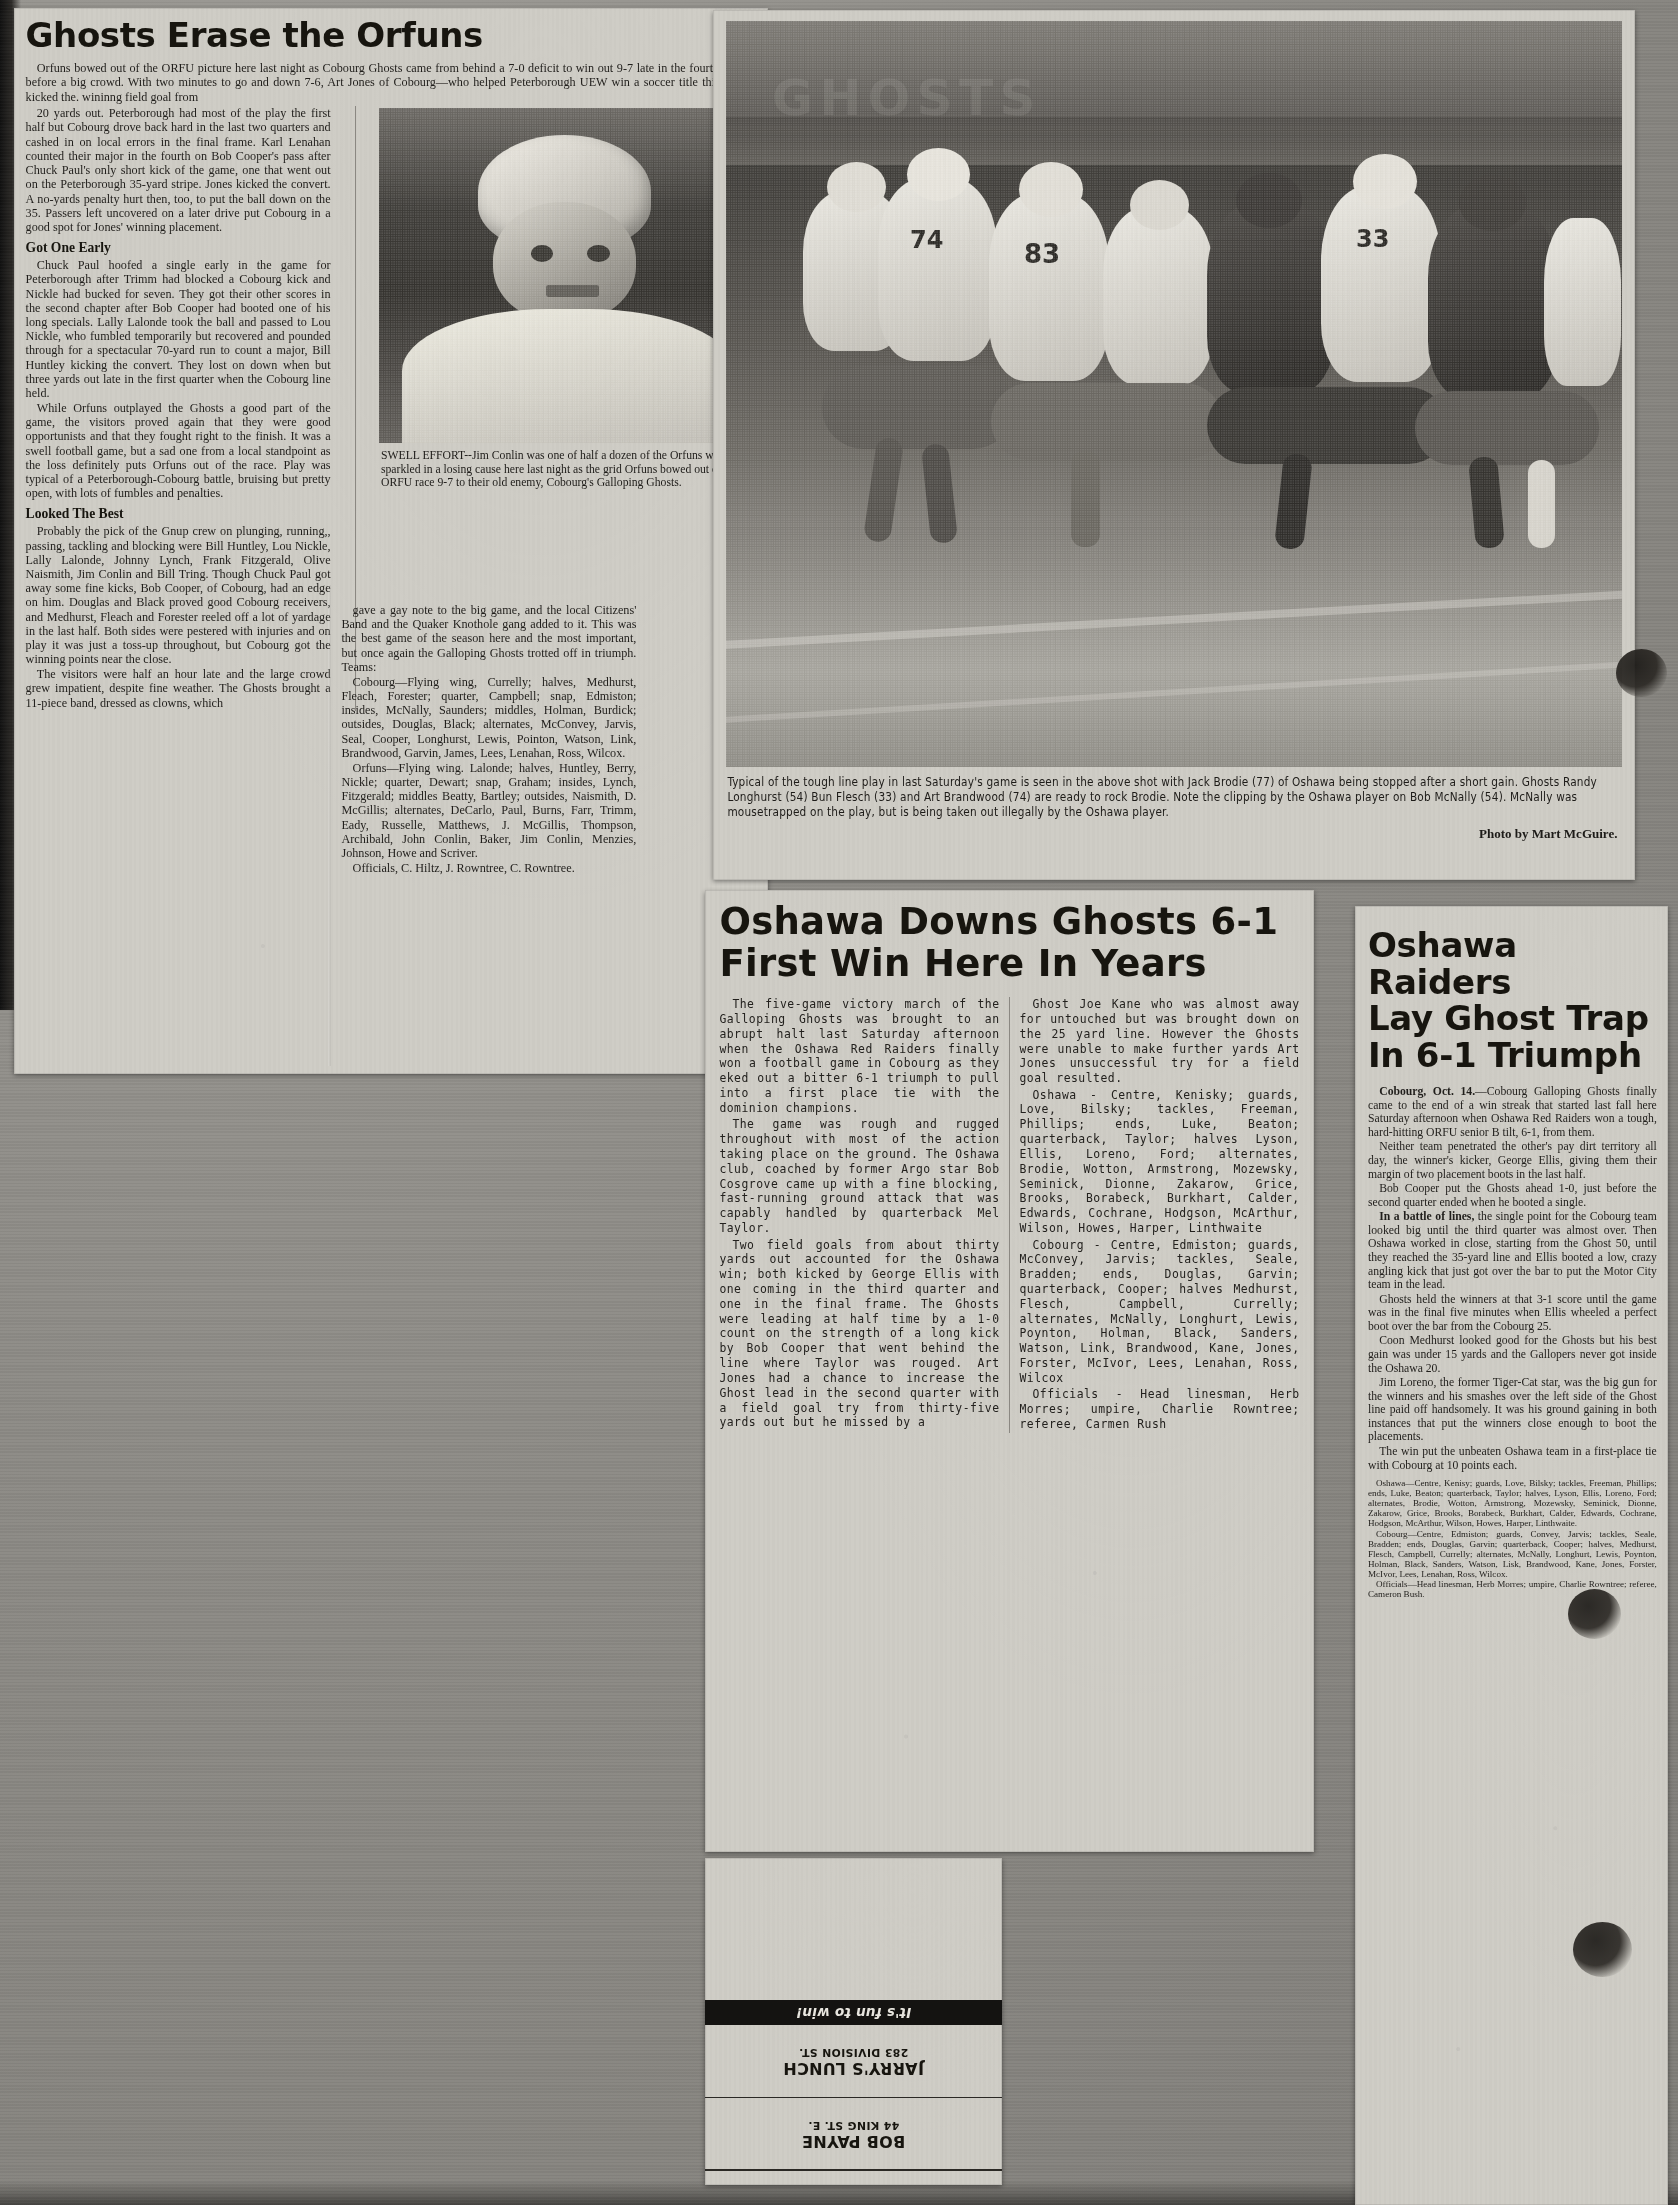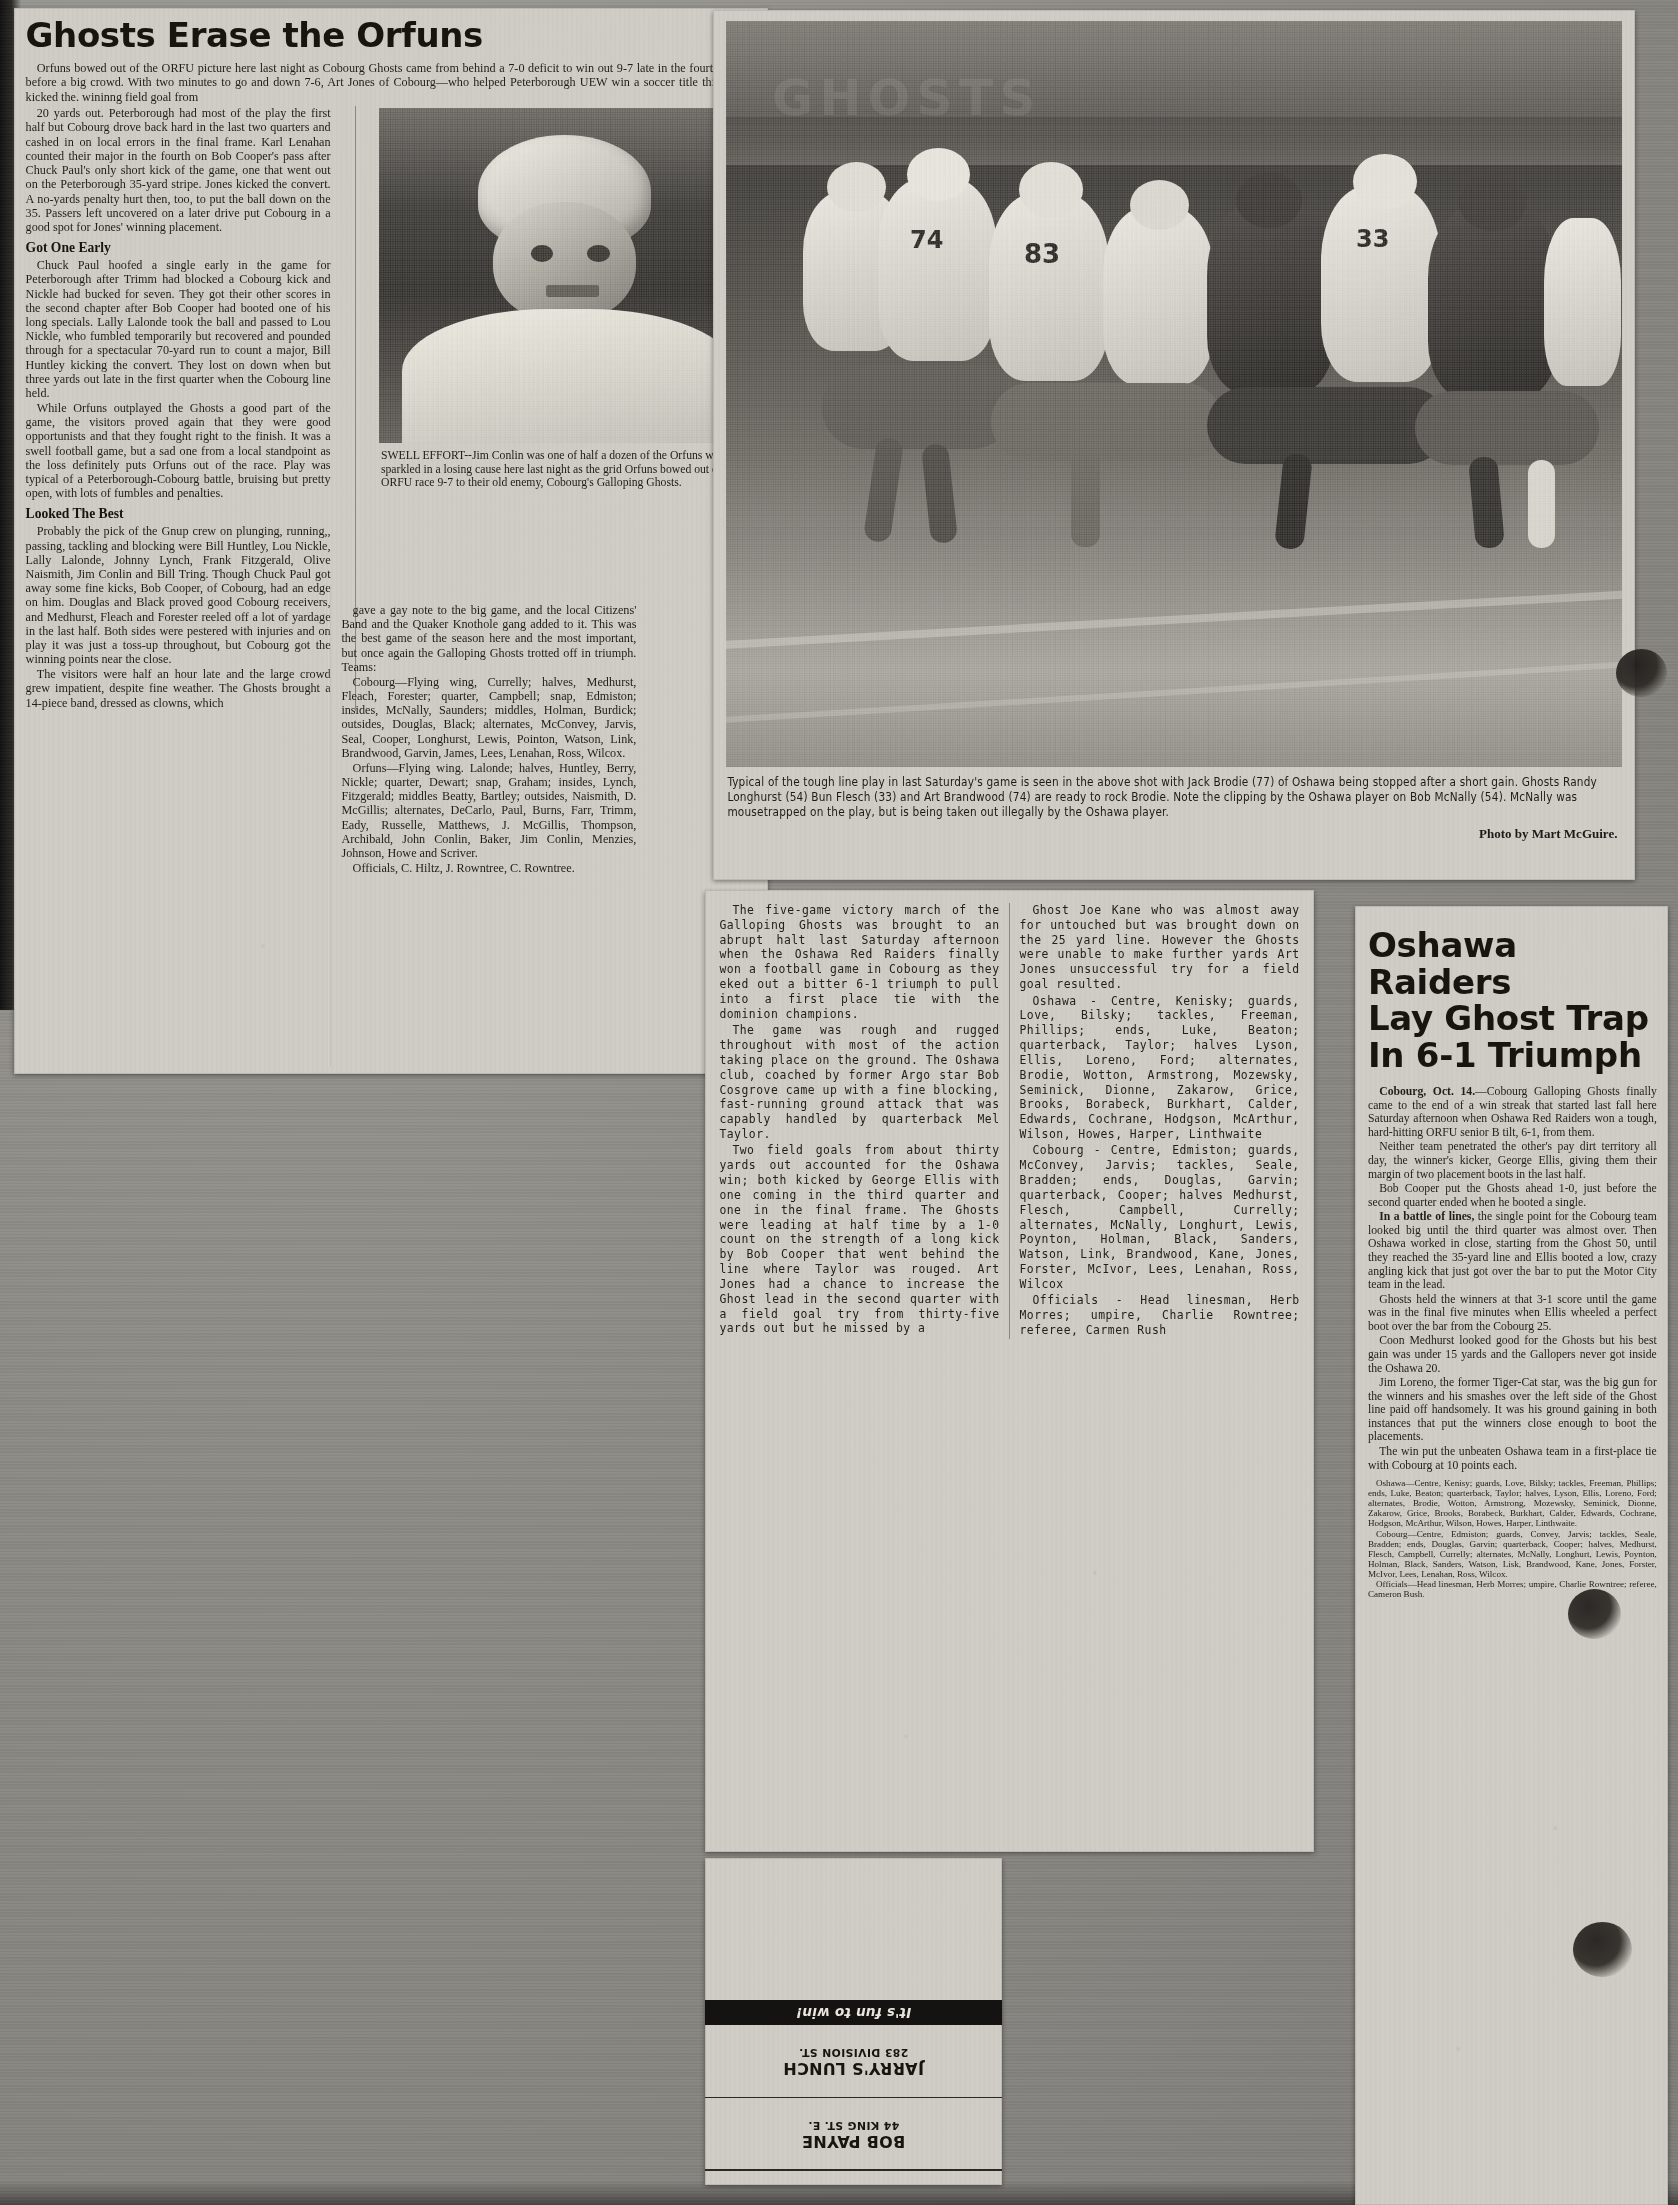"The visitors were half an" p { text: 14-piece -> 11-piece }
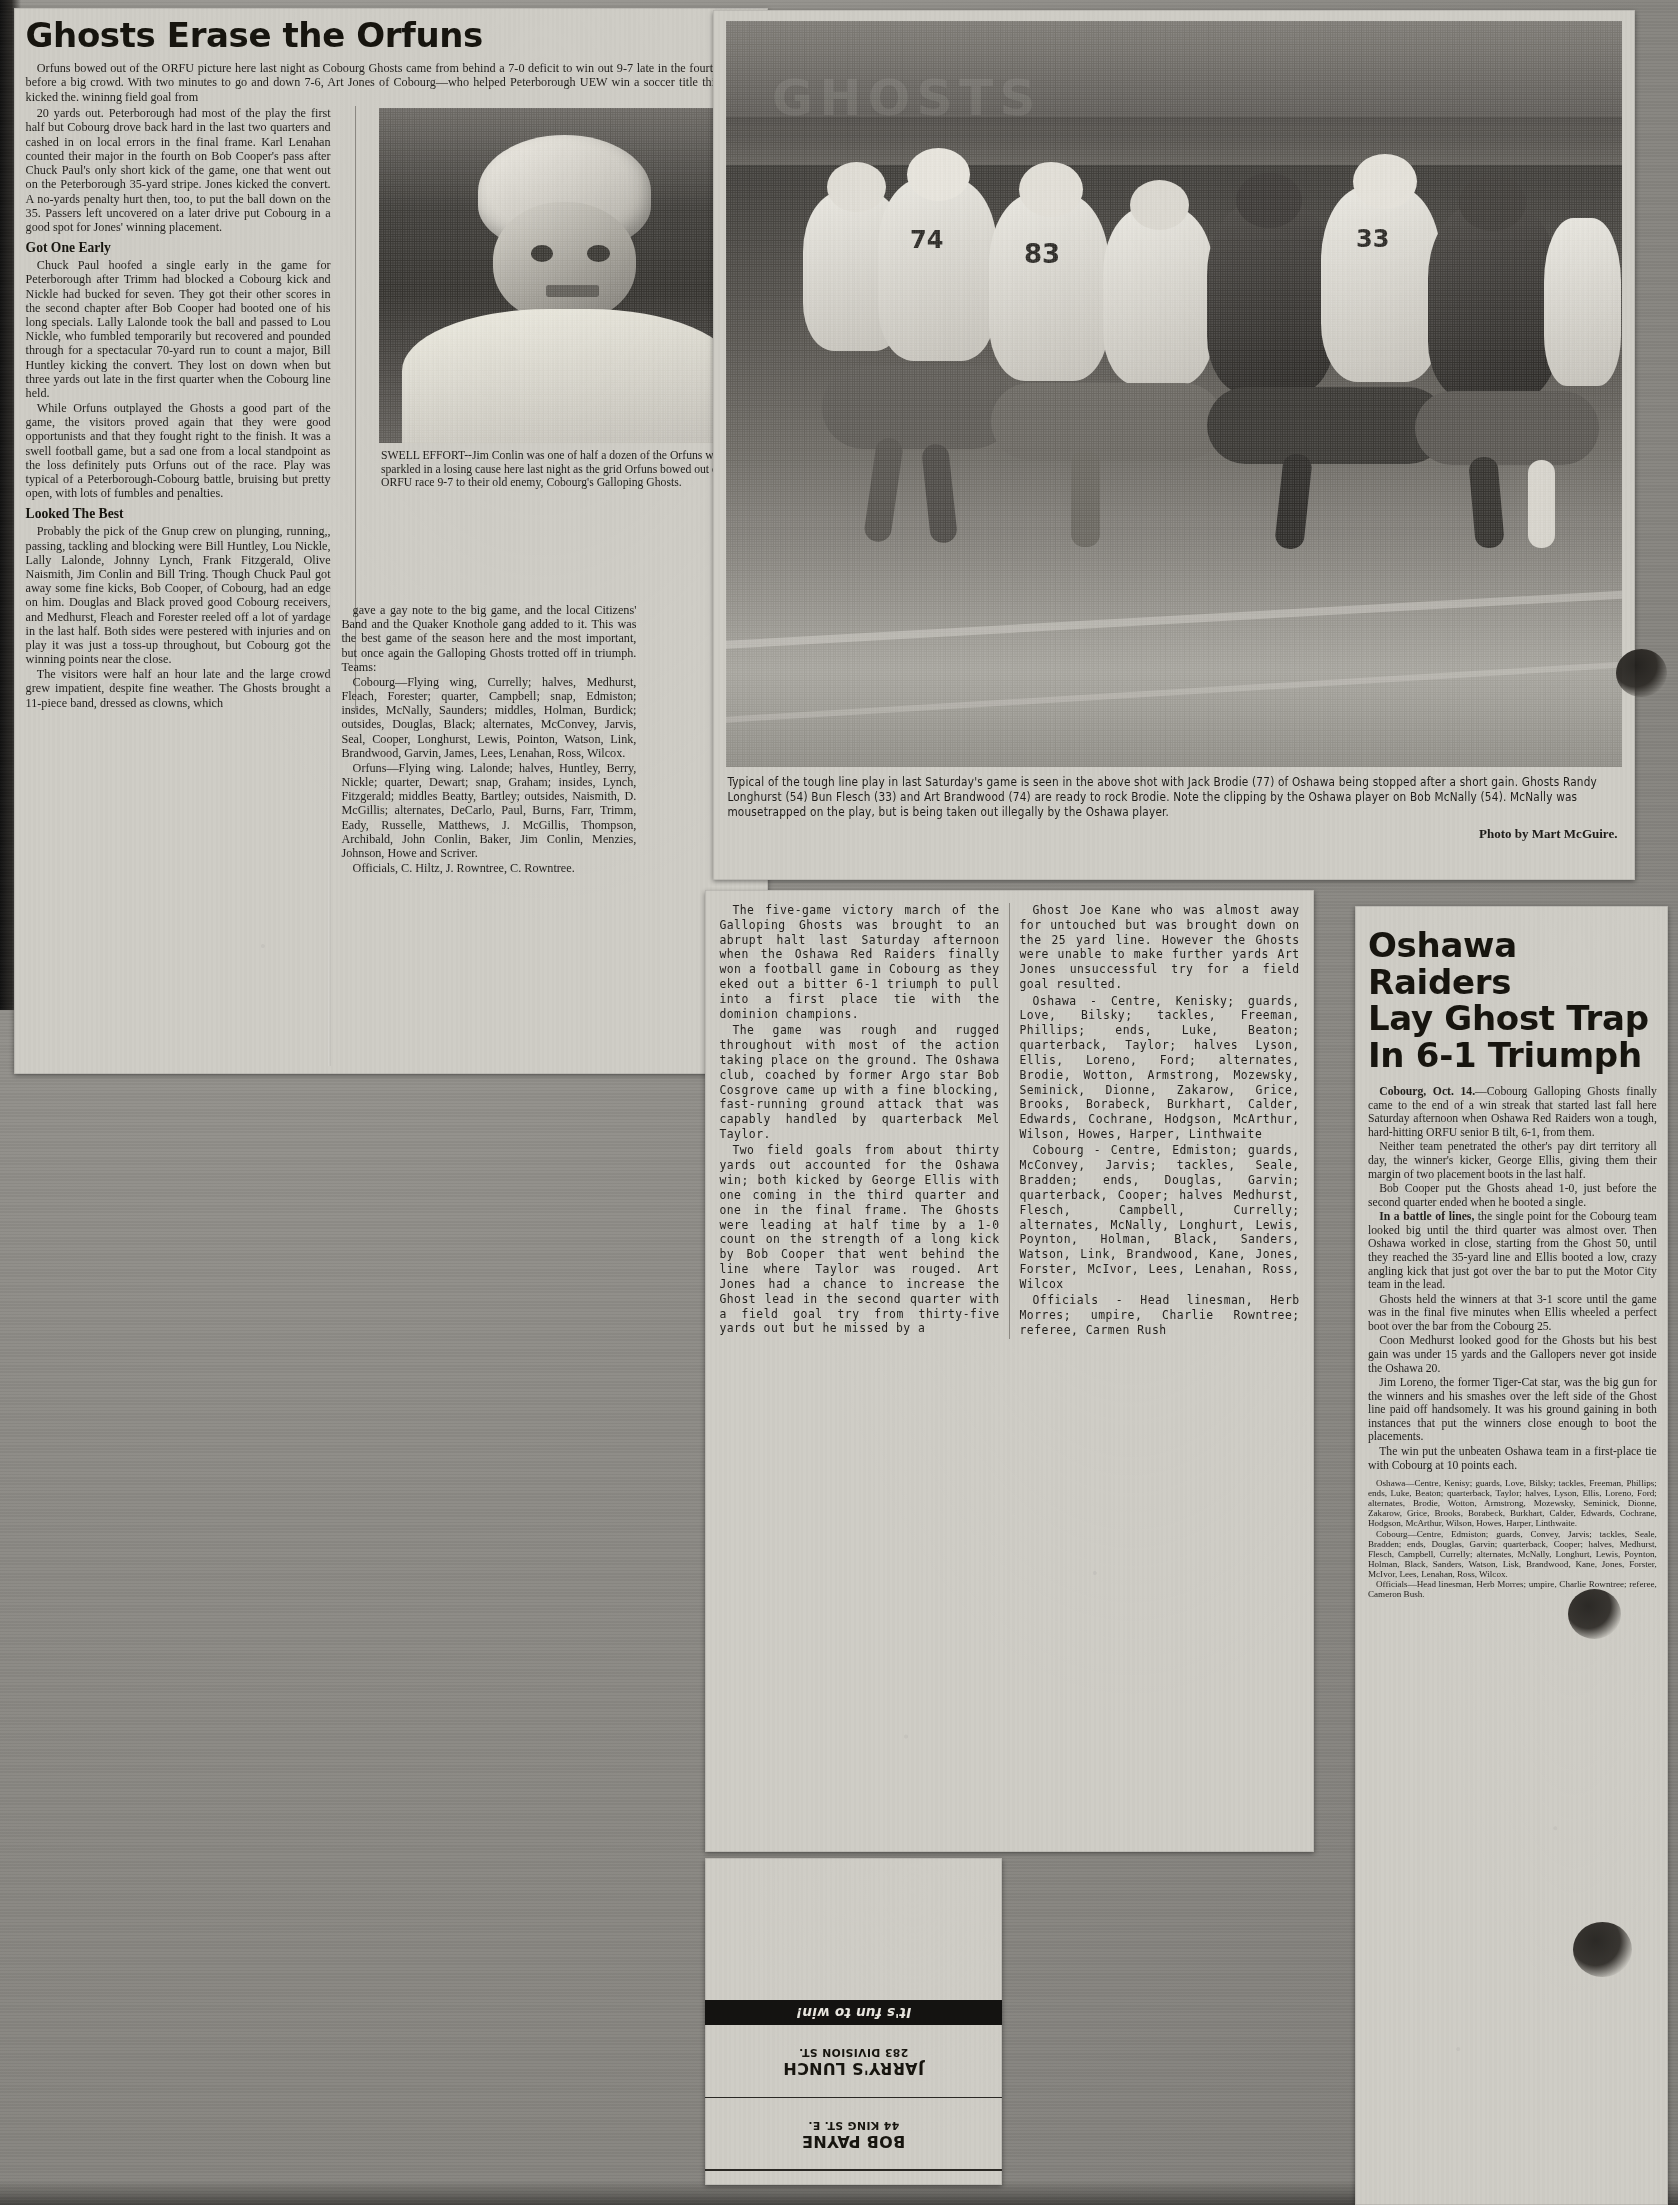"Oshawa Downs Ghosts 6-1" div { html: none -> <div> <h2>Oshawa Downs Ghosts 6-1</h2> <h2>First Win Here In Years</h2> </div> }
